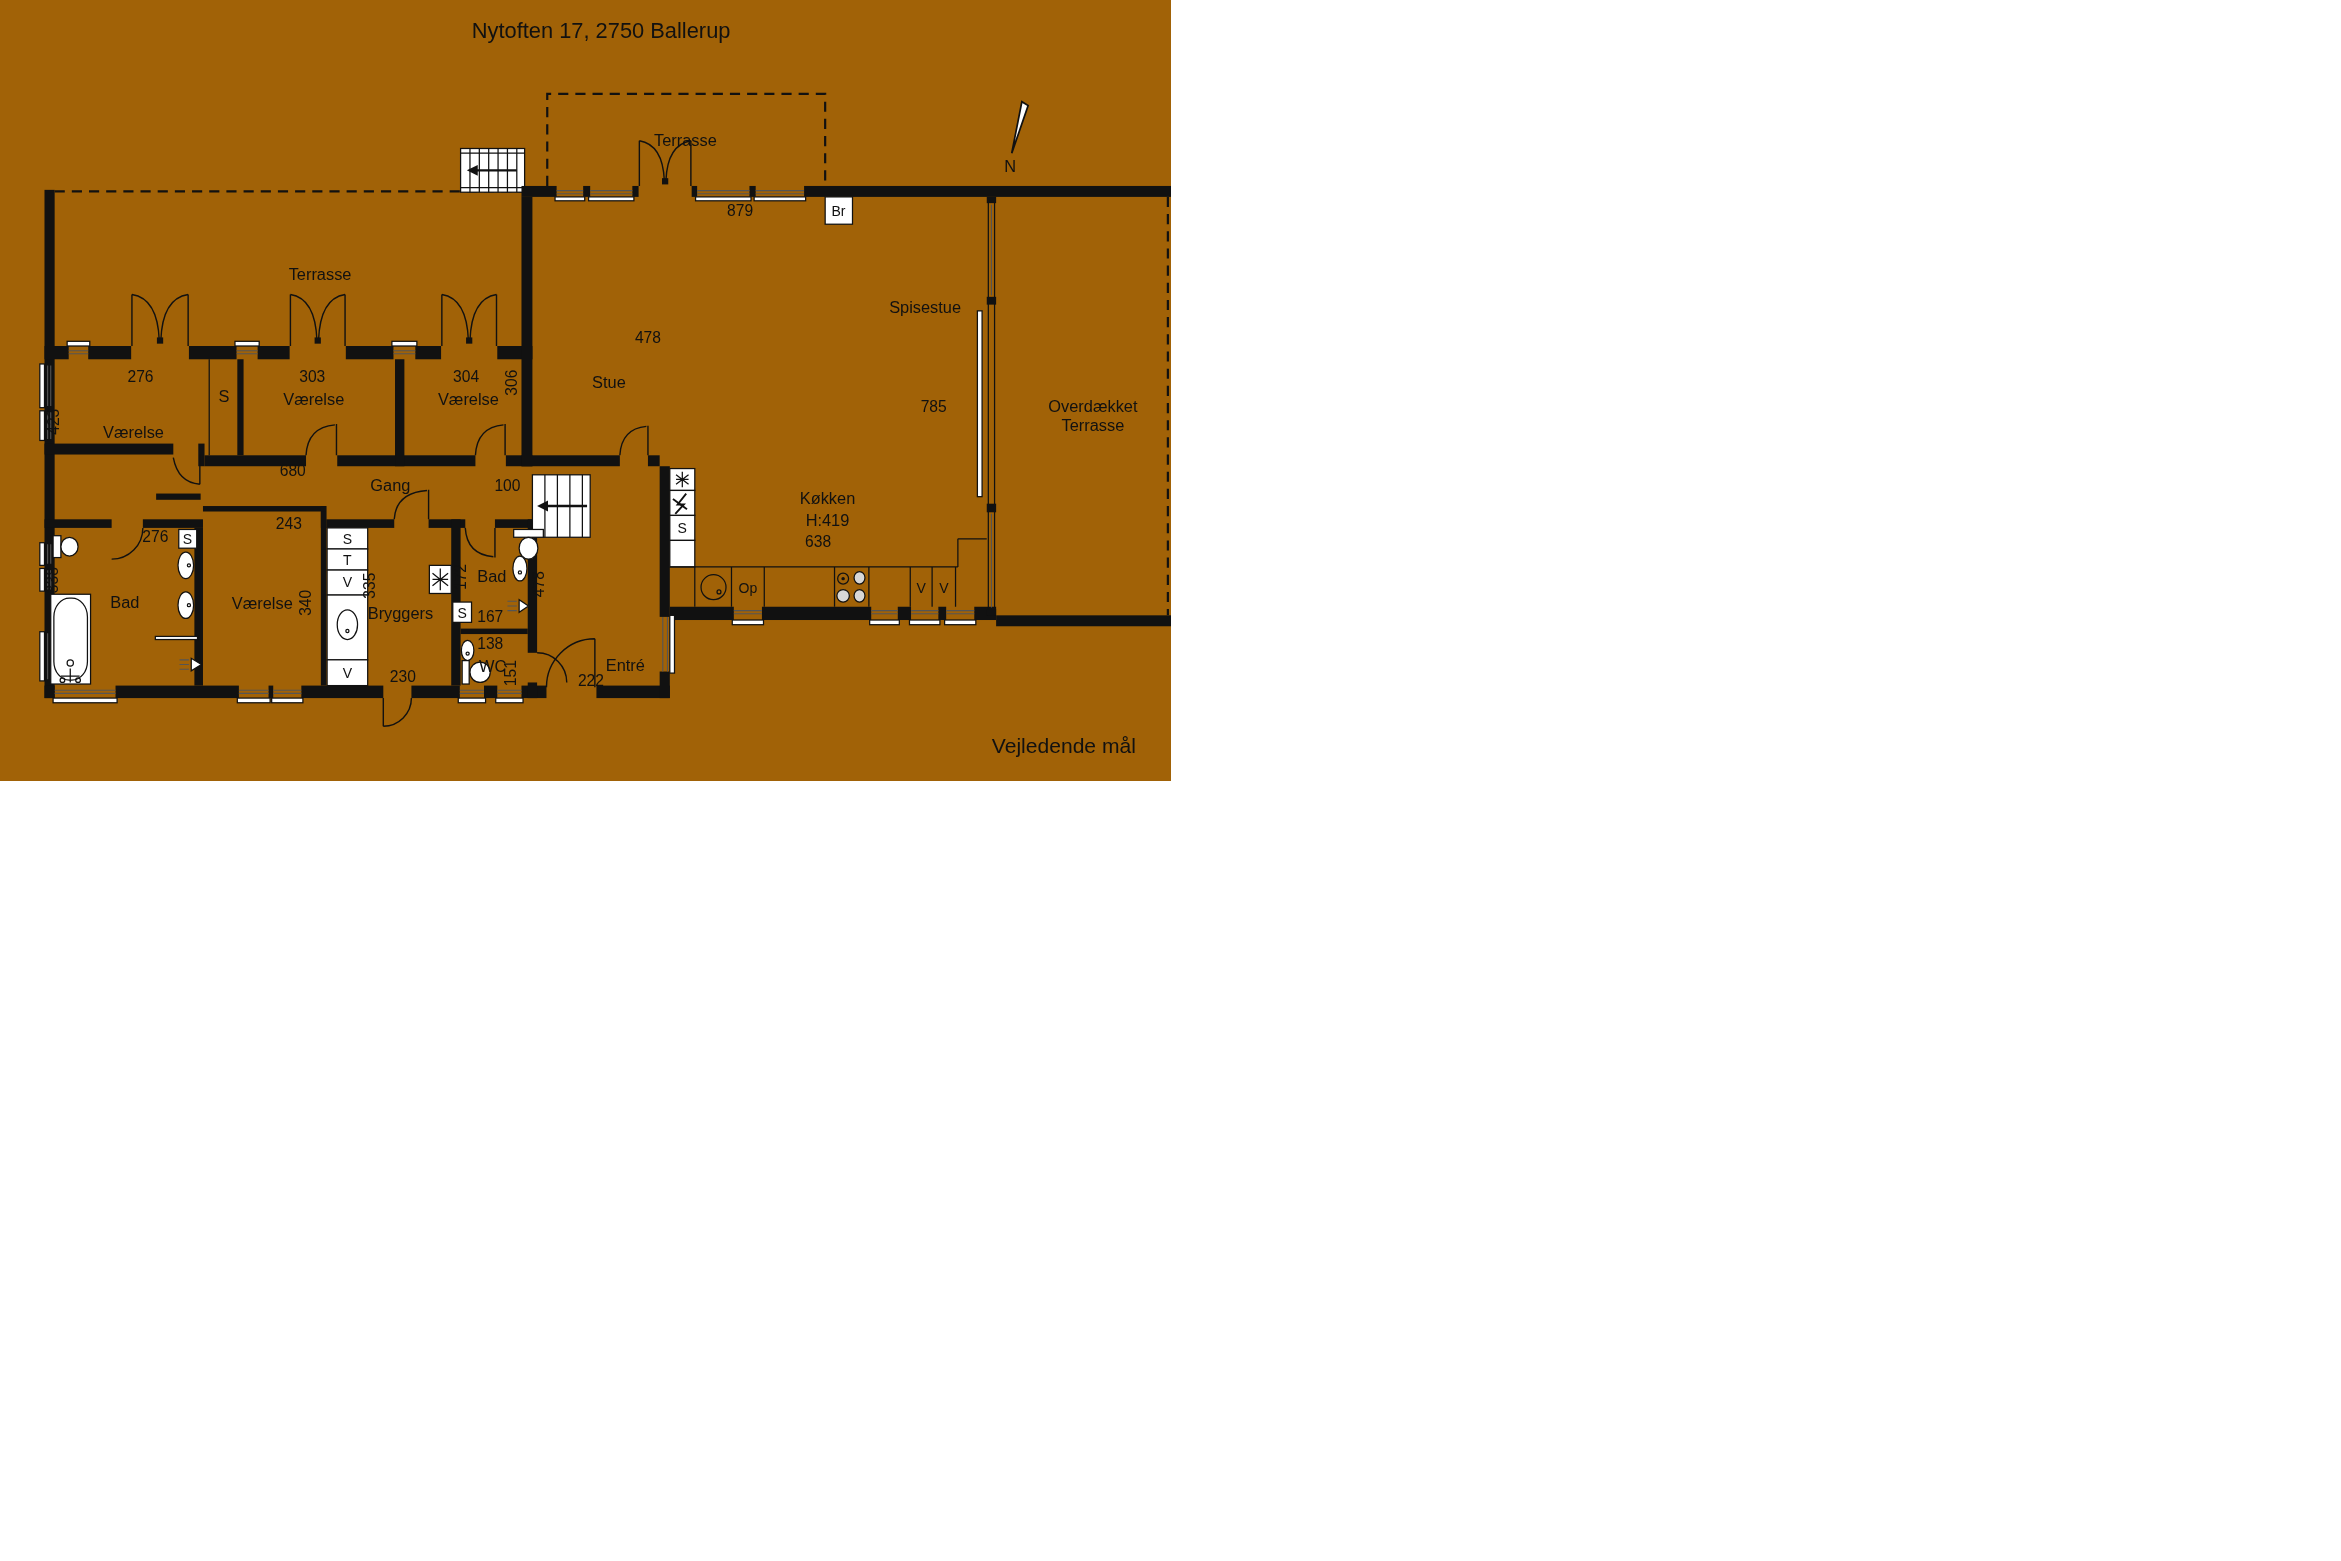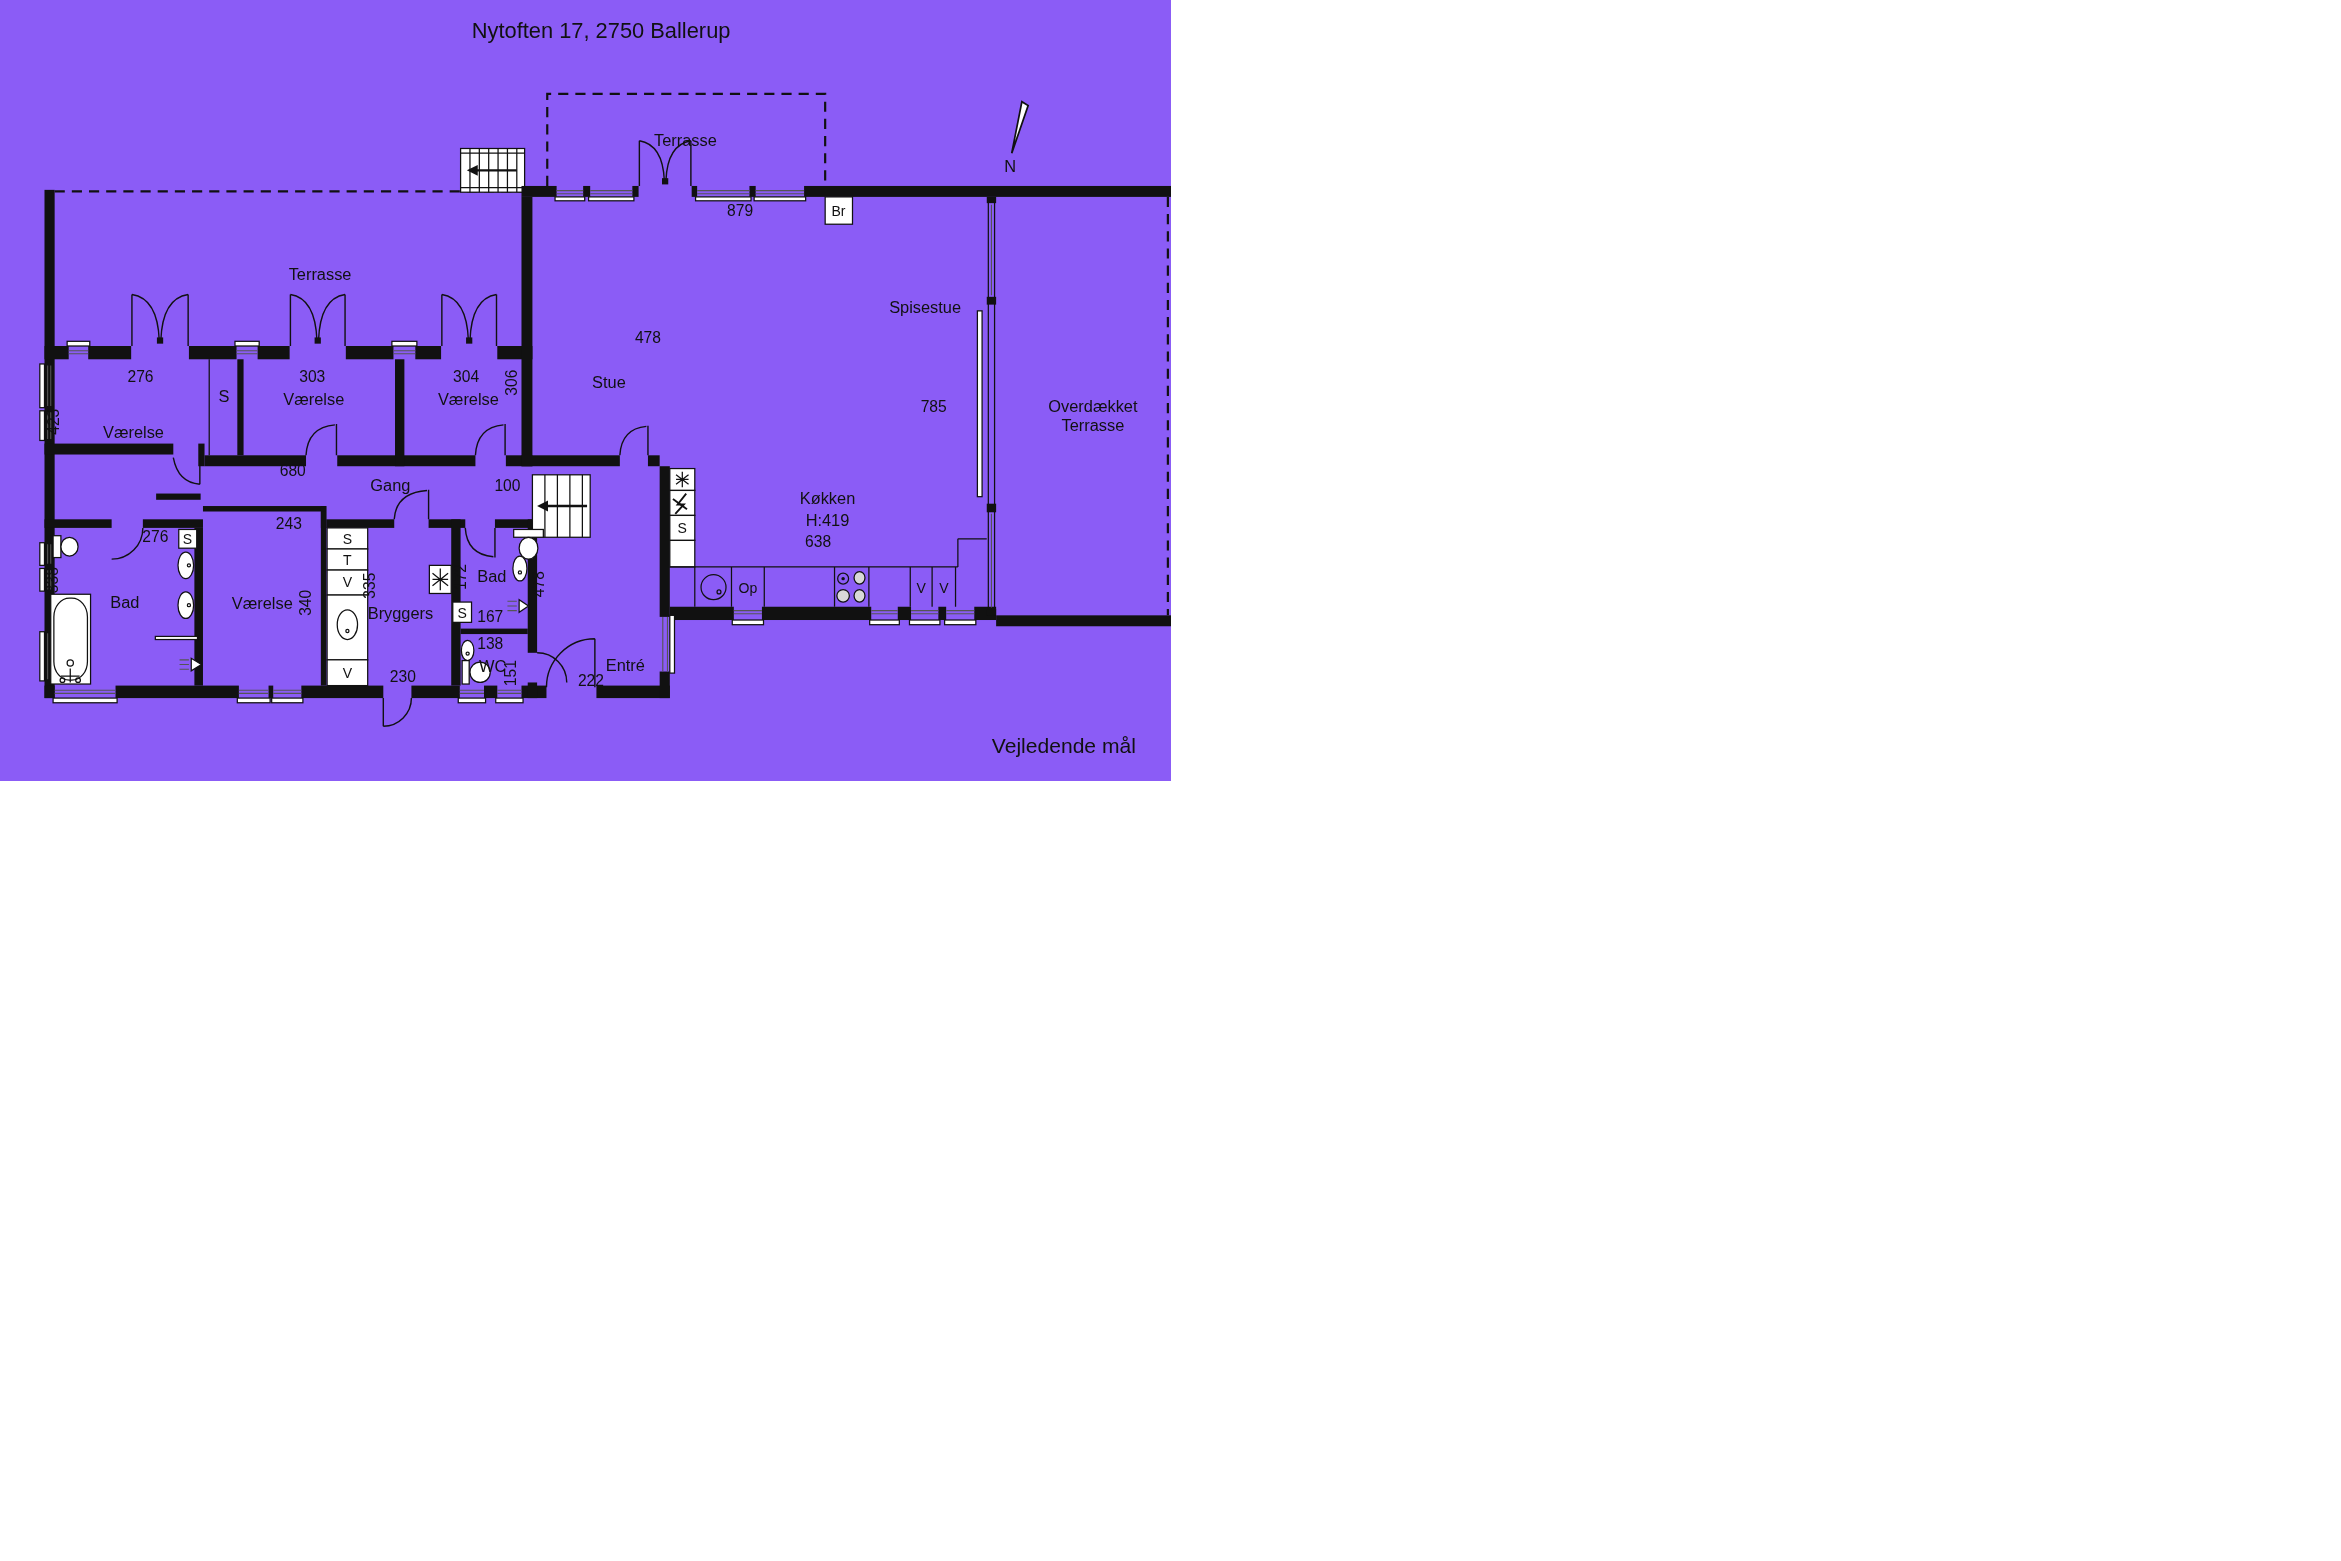"Nytoften 17, 2750 Ballerup" .page { background: #8b5cf6 -> #a16207 }
